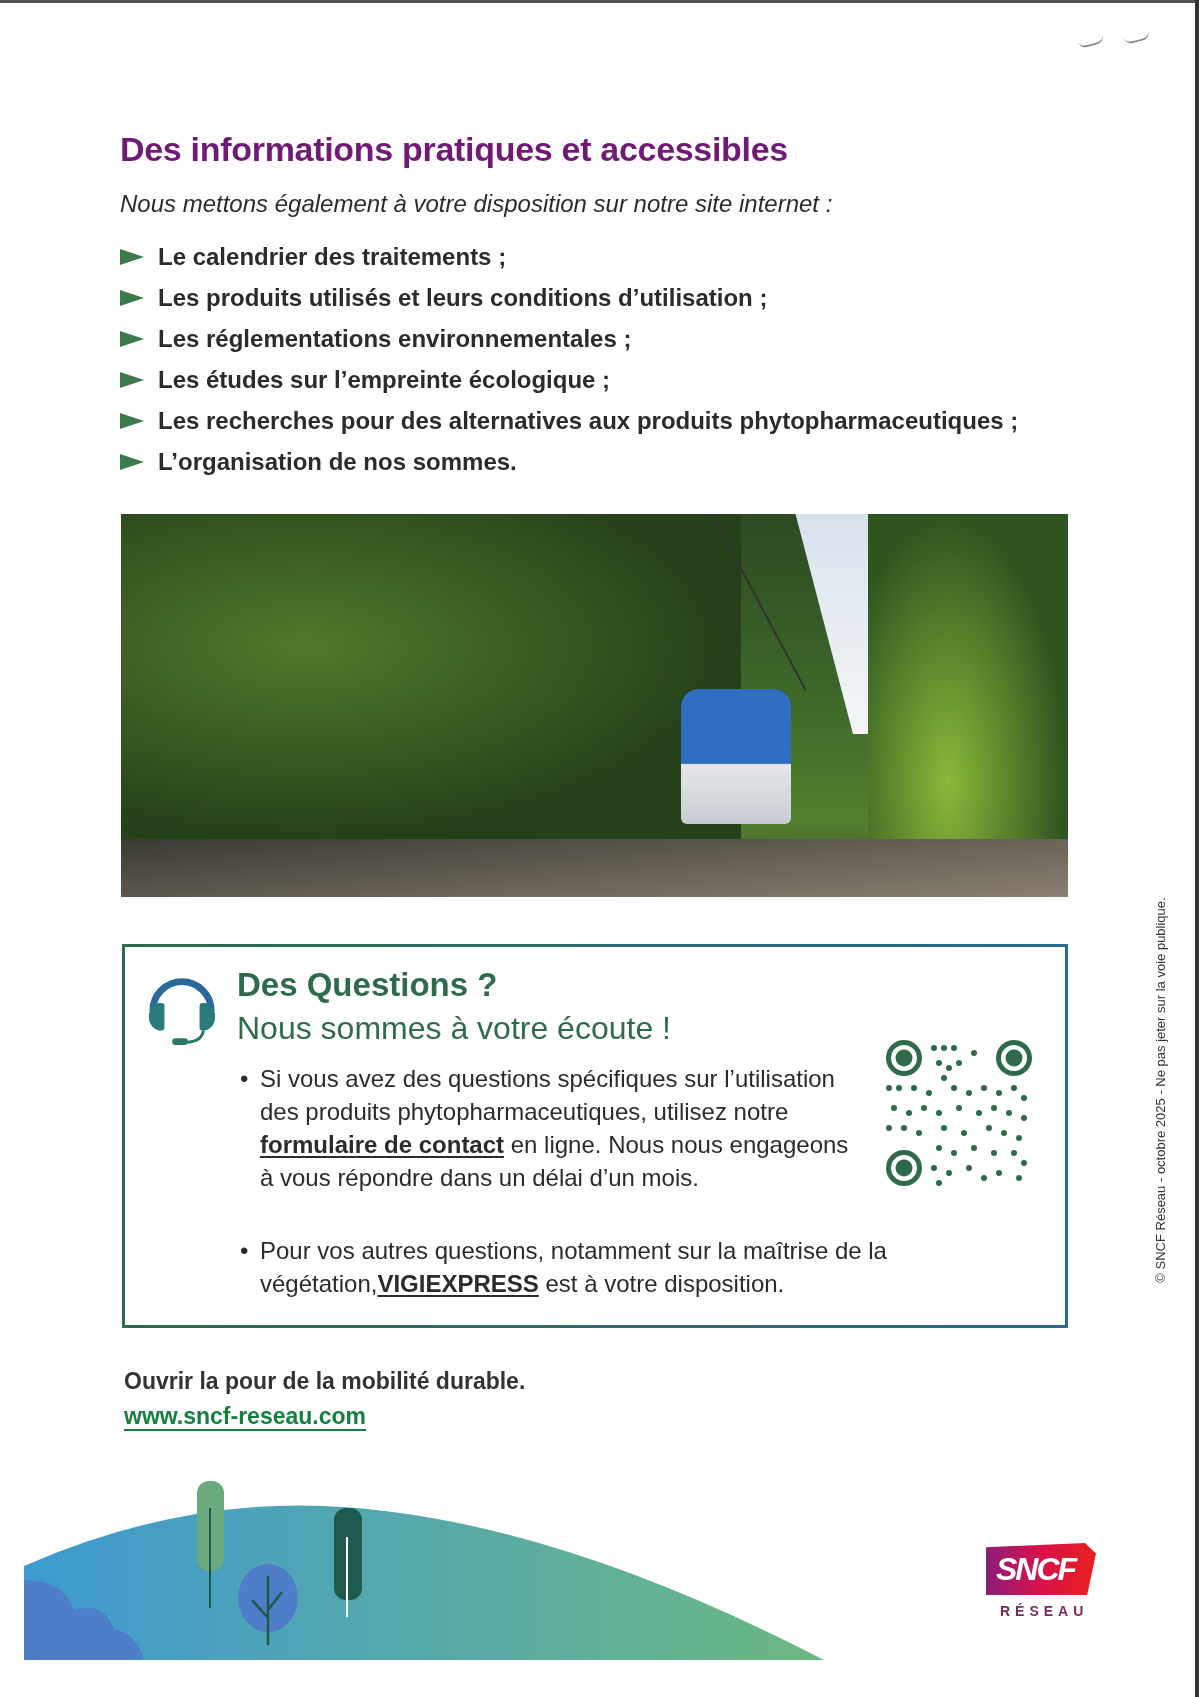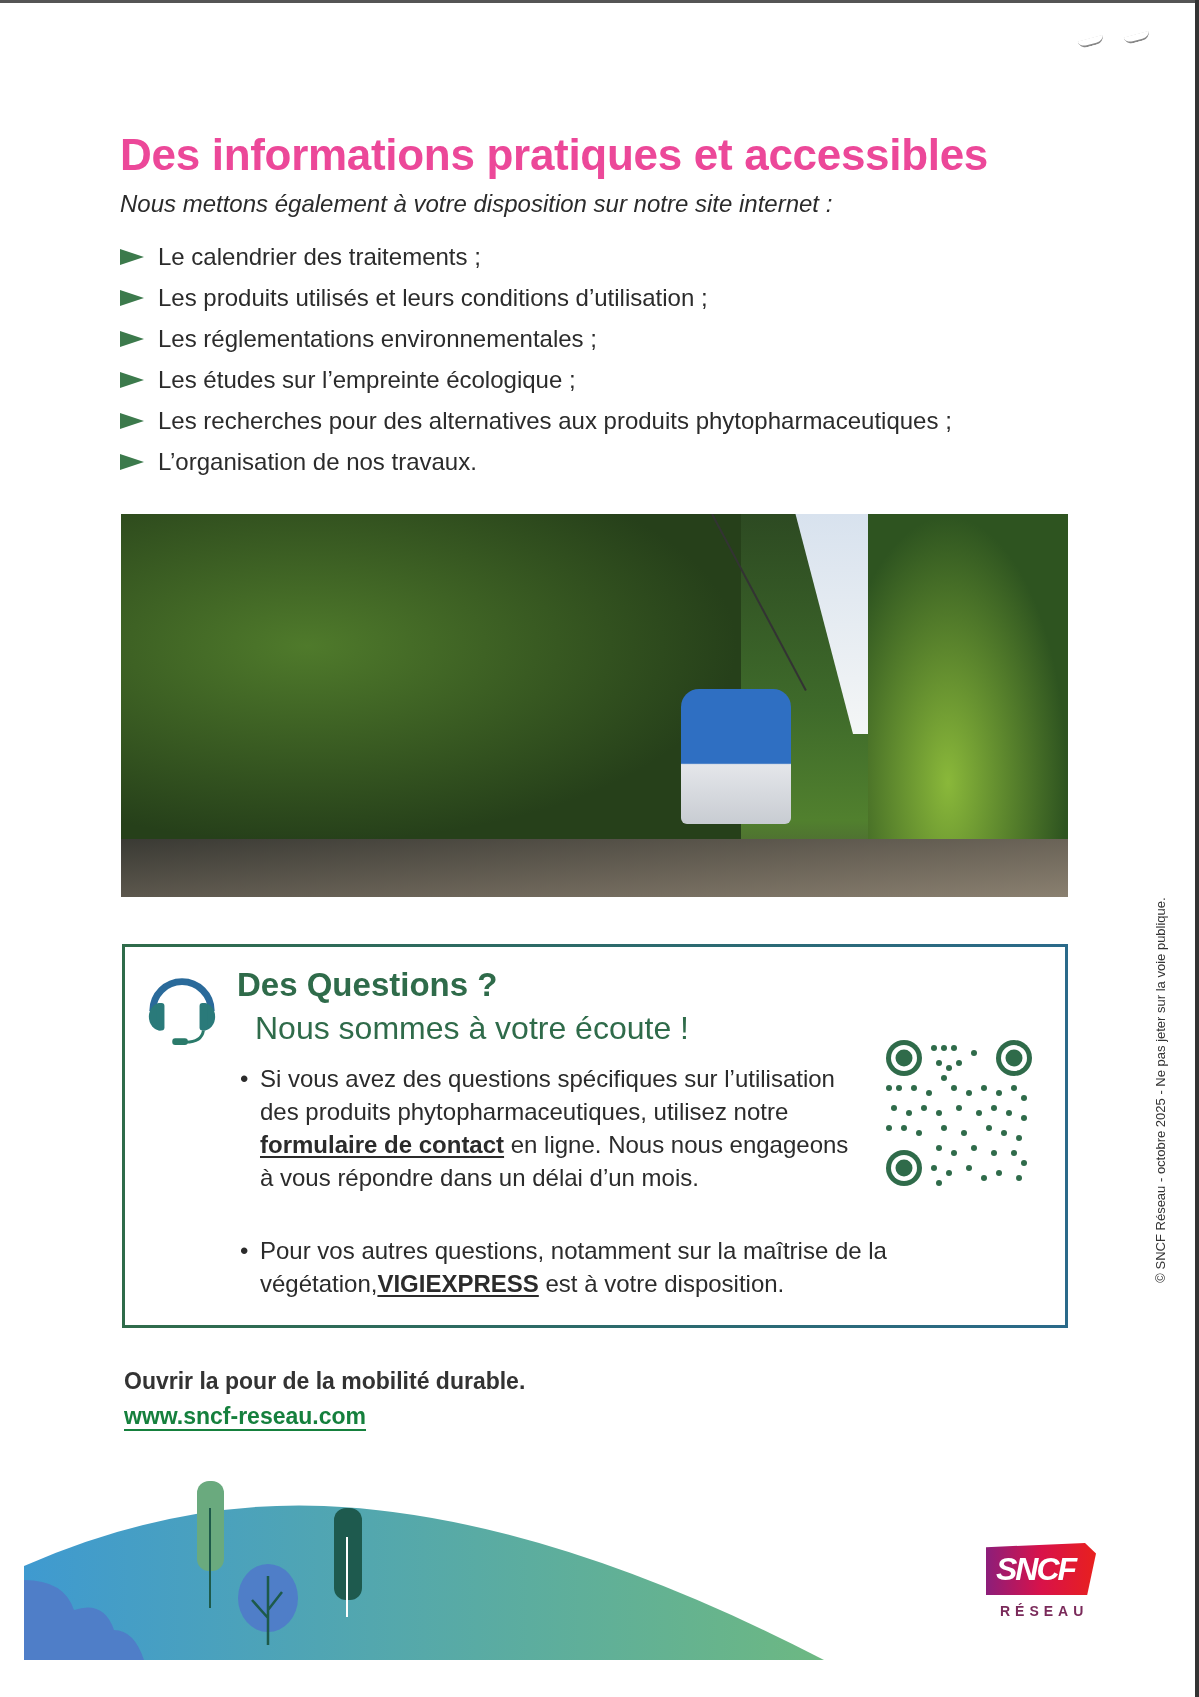"Des informations pratiques et" .h1 { color: #ec4899 -> #701a75; font-size: 44px -> 34px }
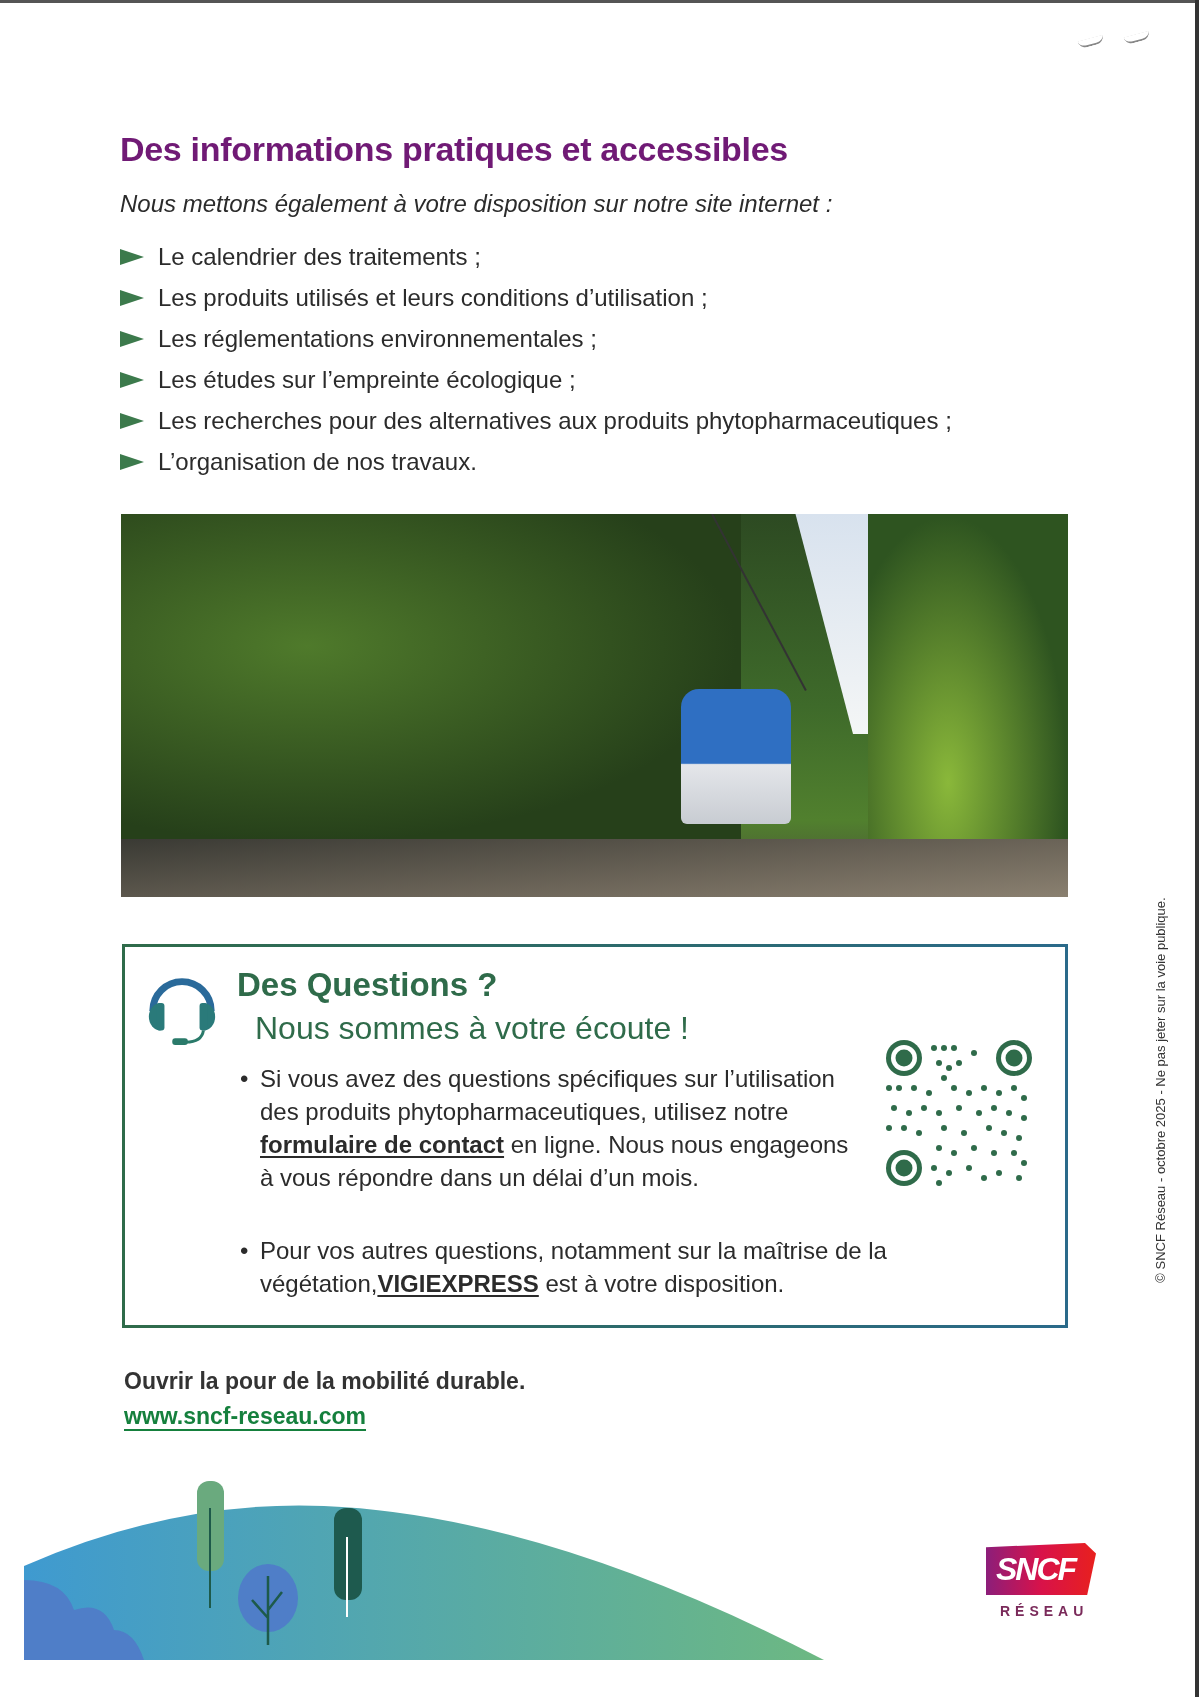"Le calendrier des traitements ;" ul.tri li { font-weight: none -> bold }
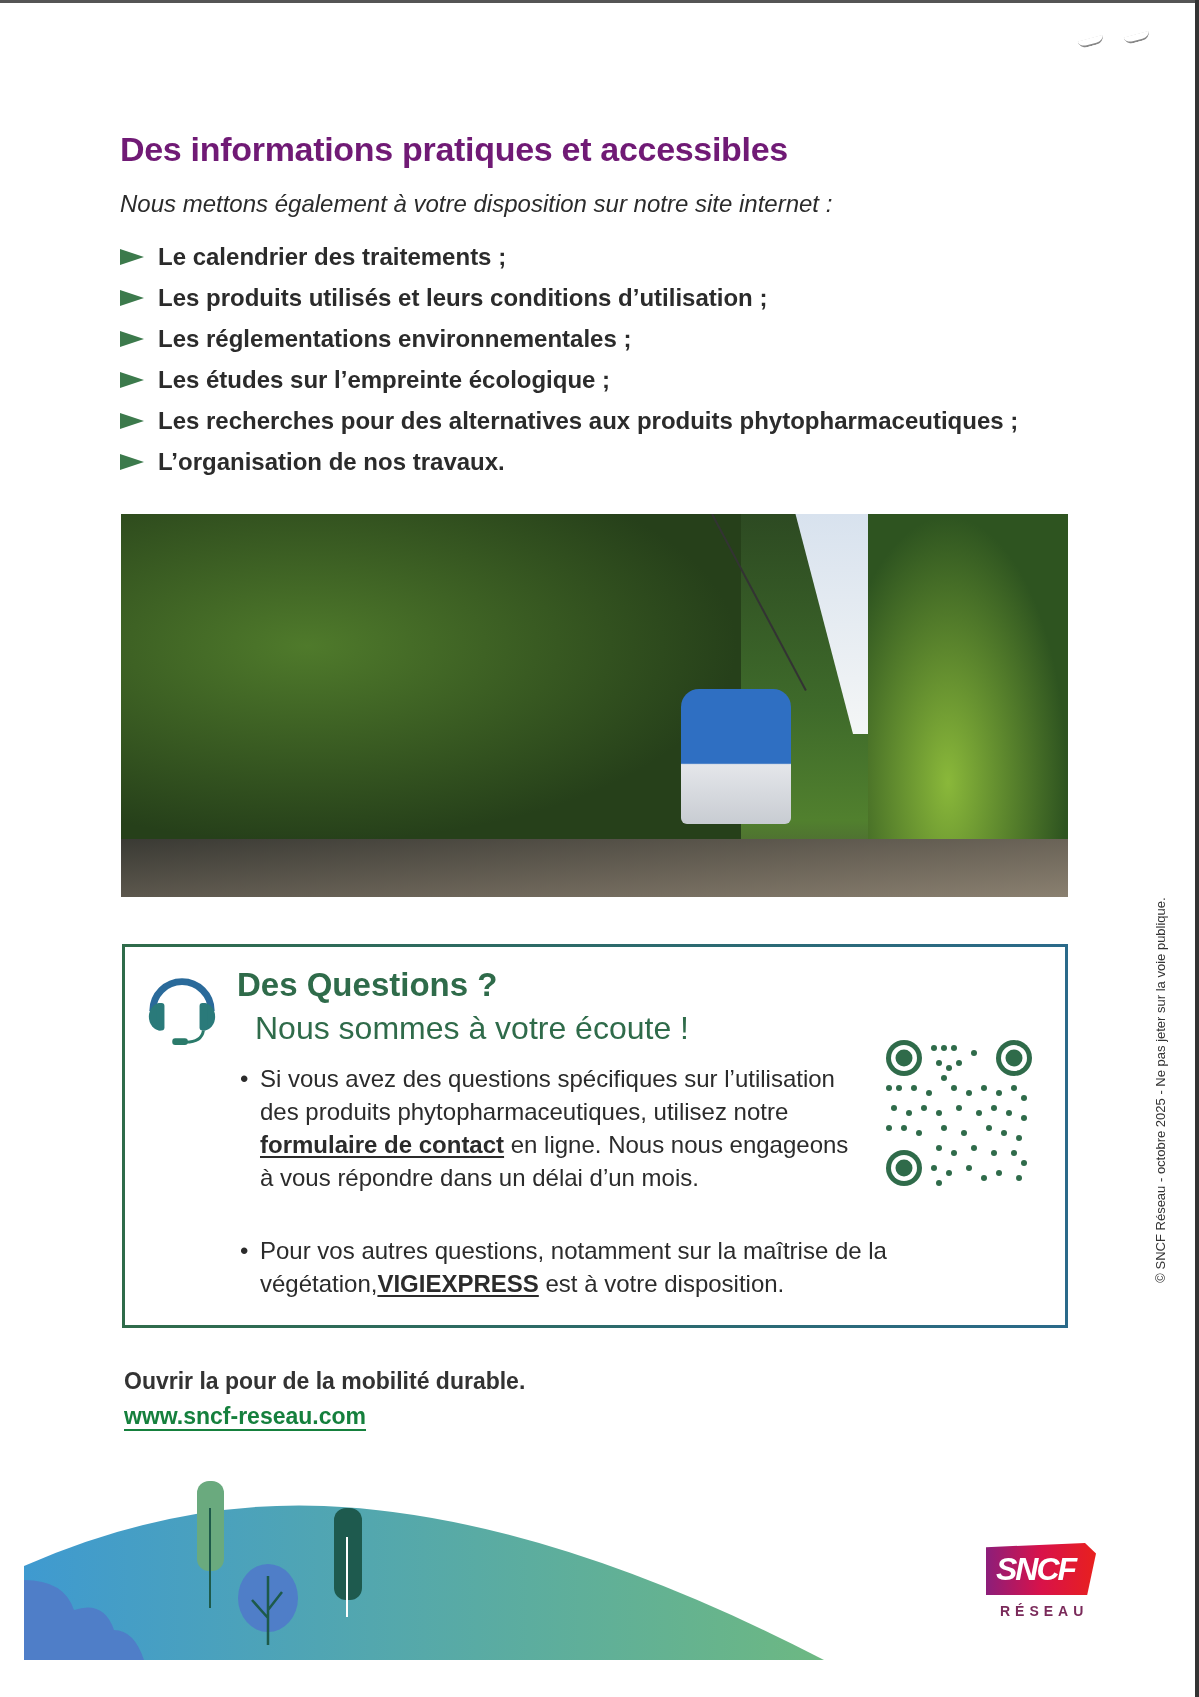"L’organisation de nos travaux." span { text: travaux -> sommes }
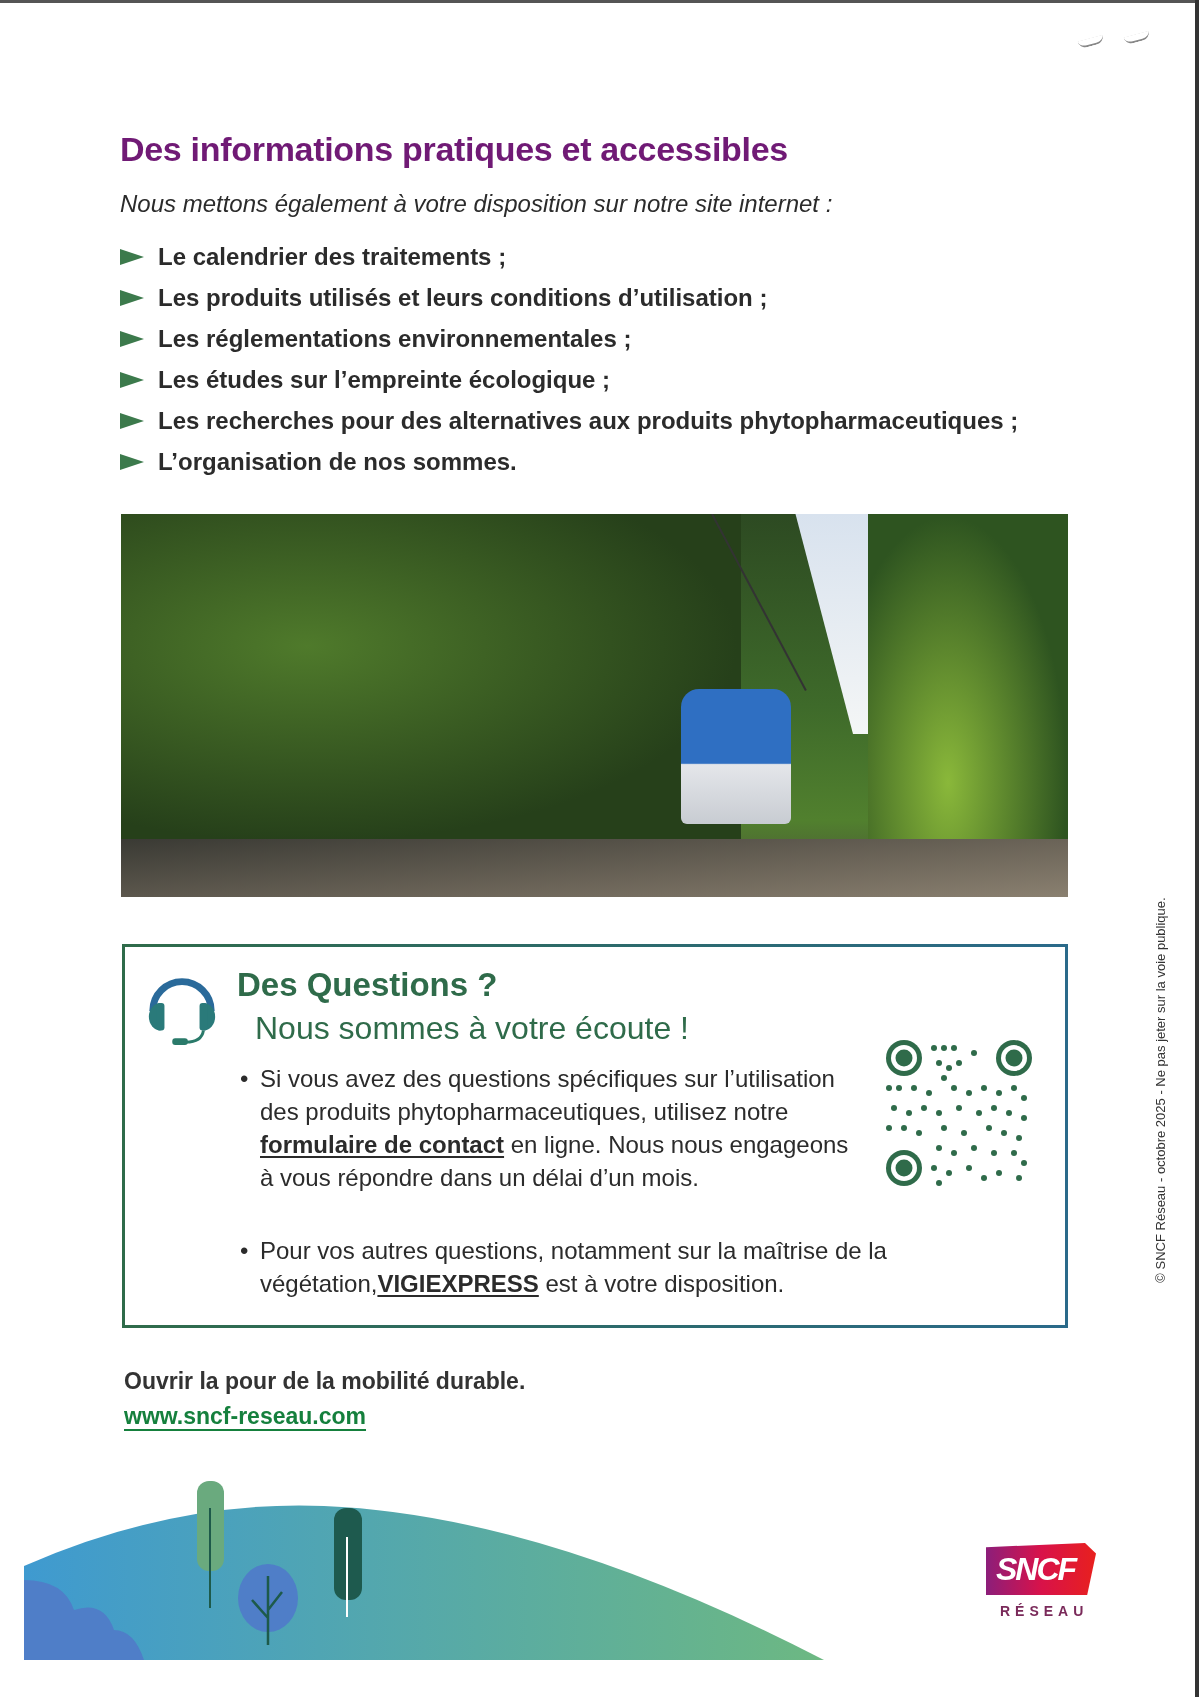"Nous sommes à votre écoute" .q-sub { margin-left: 18px -> none }
